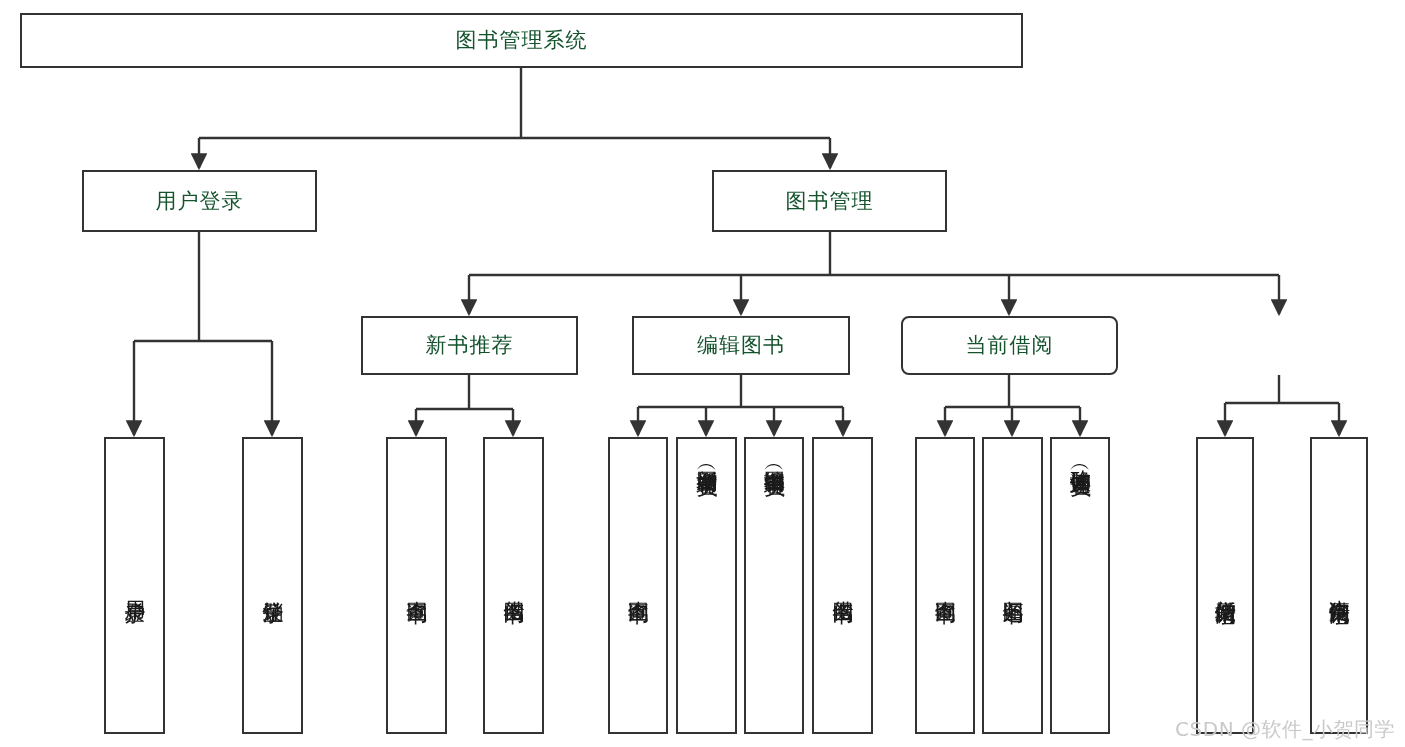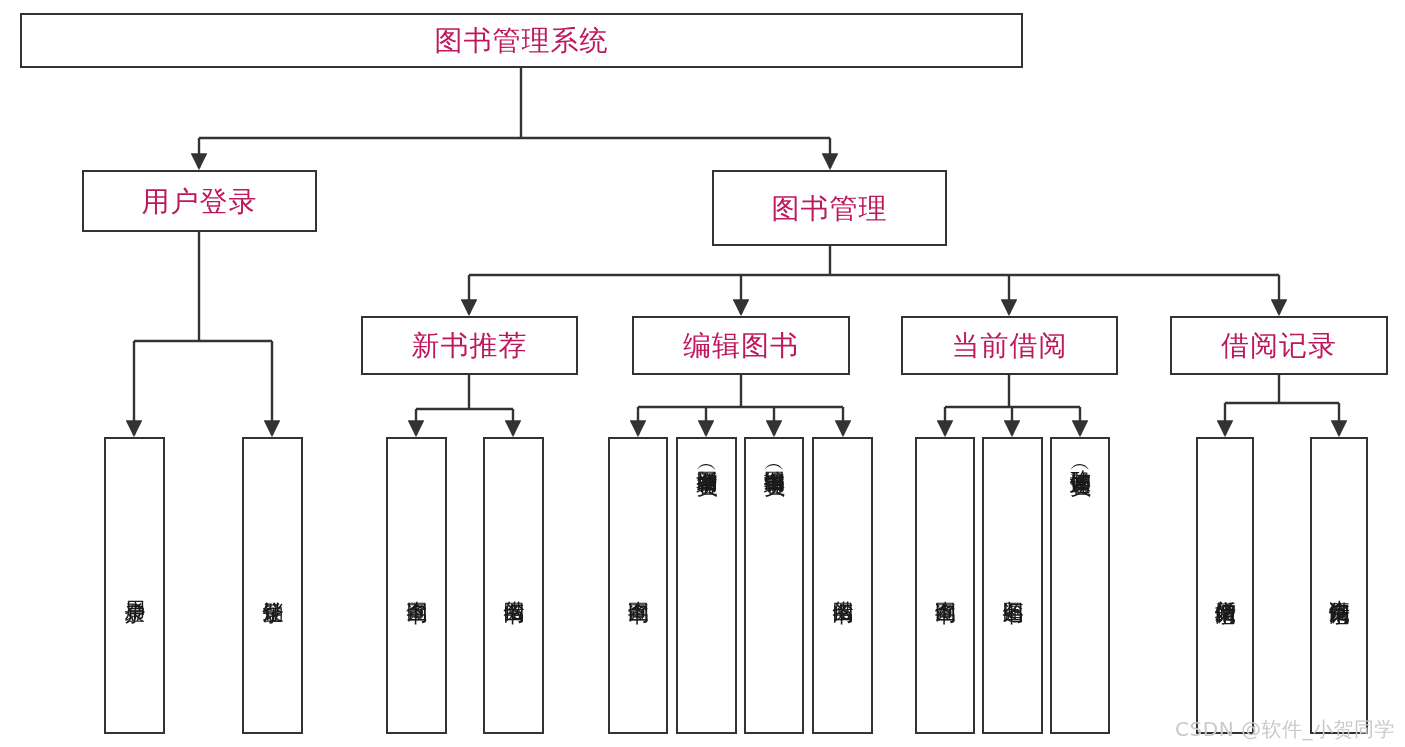"图书管理系统" .node-label { color: #be185d -> #14532d; font-size: 28px -> 21px }
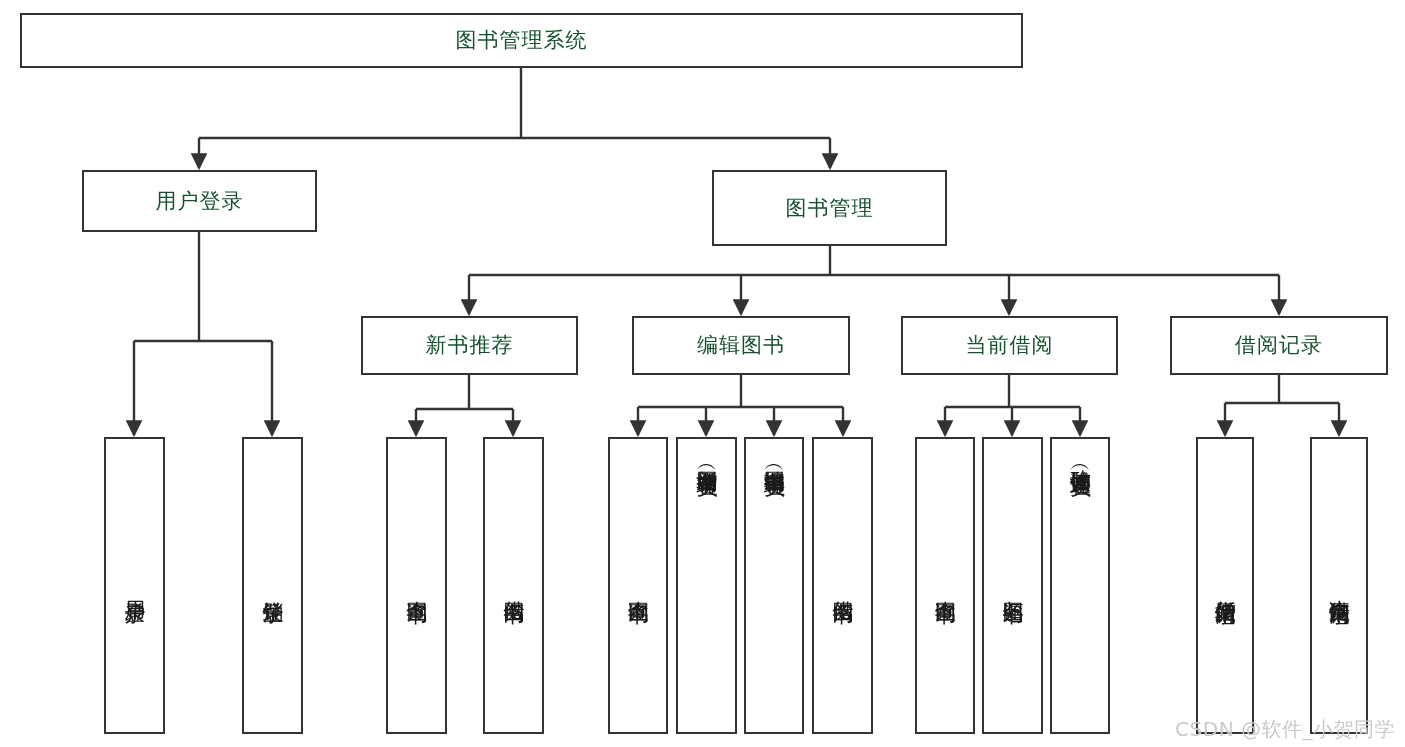"图书管理" div.node-box { height: 76px -> 62px }
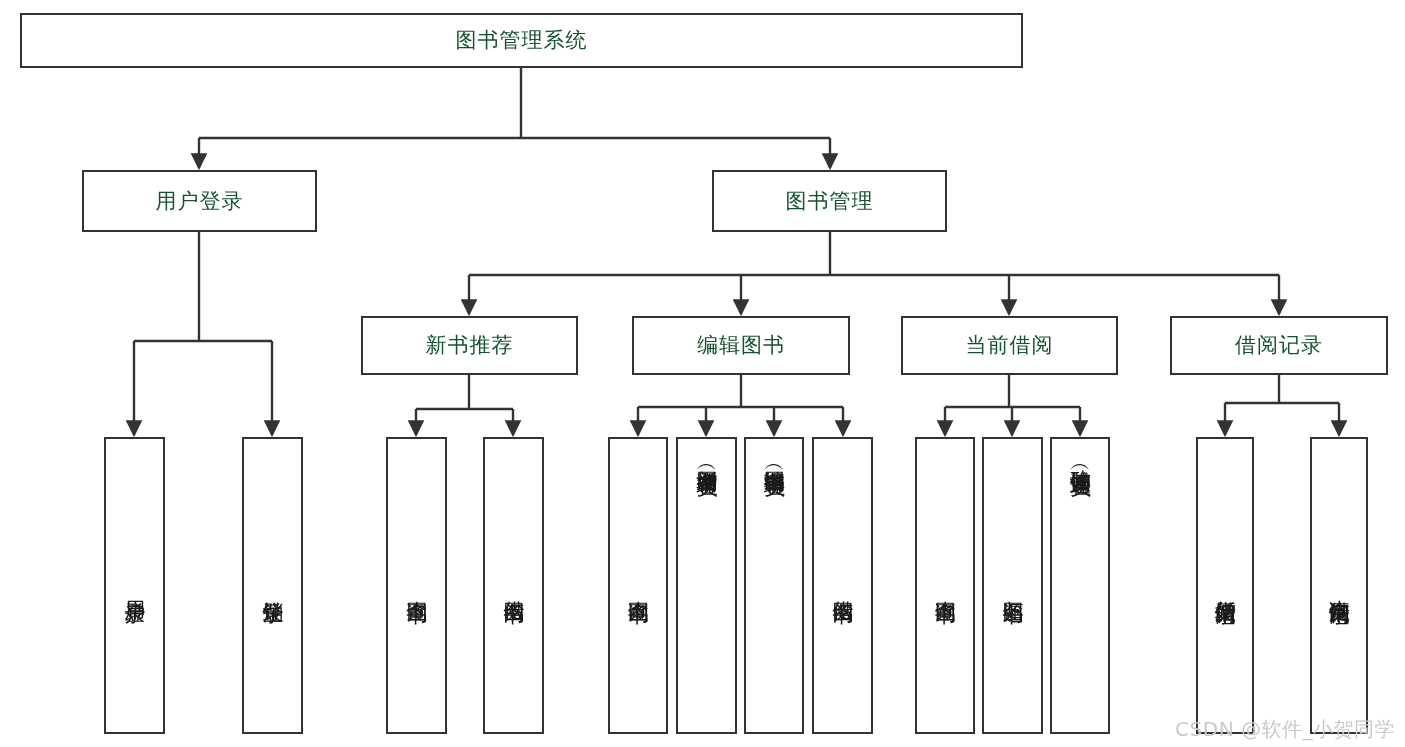"当前借阅" div.node-box { border-radius: none -> 8px }
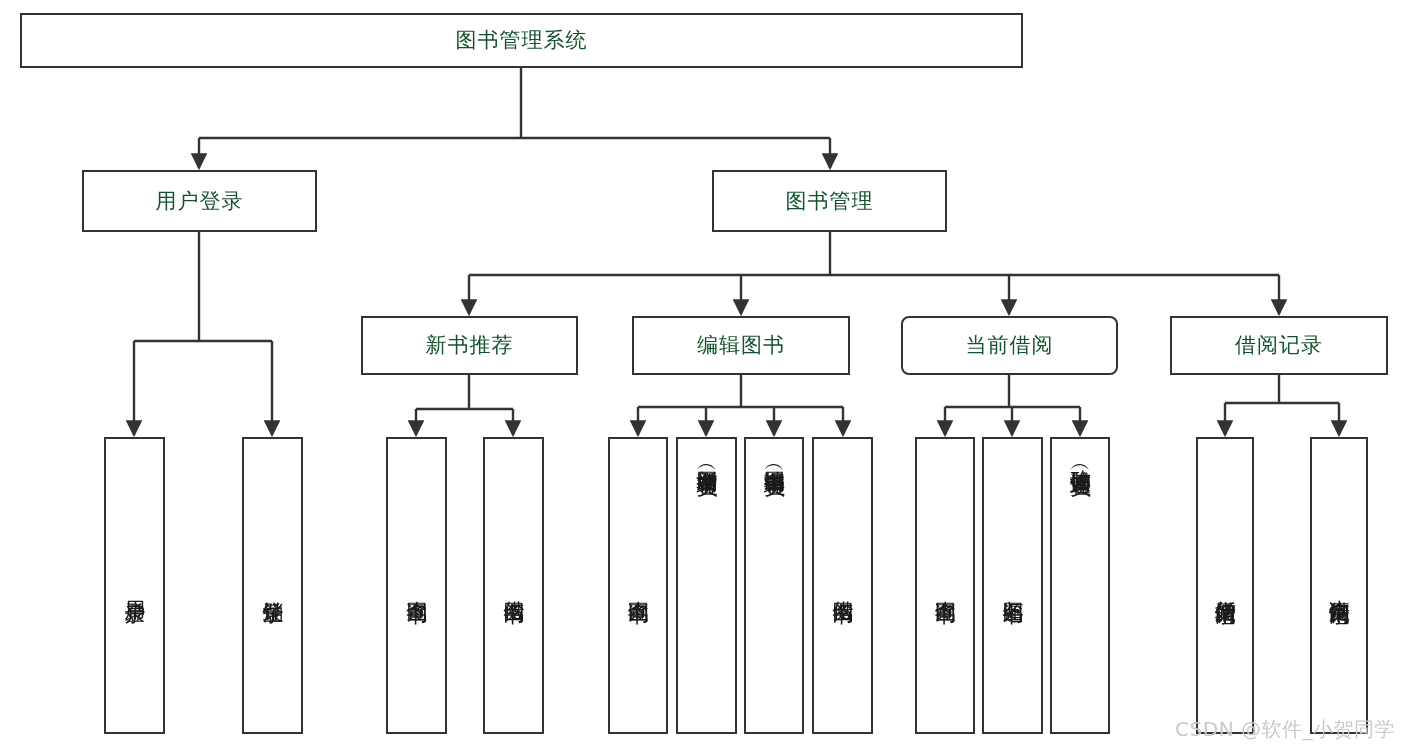"借阅记录" div.node-box { html: <div> <span>借阅记录</span> </div> -> none }
